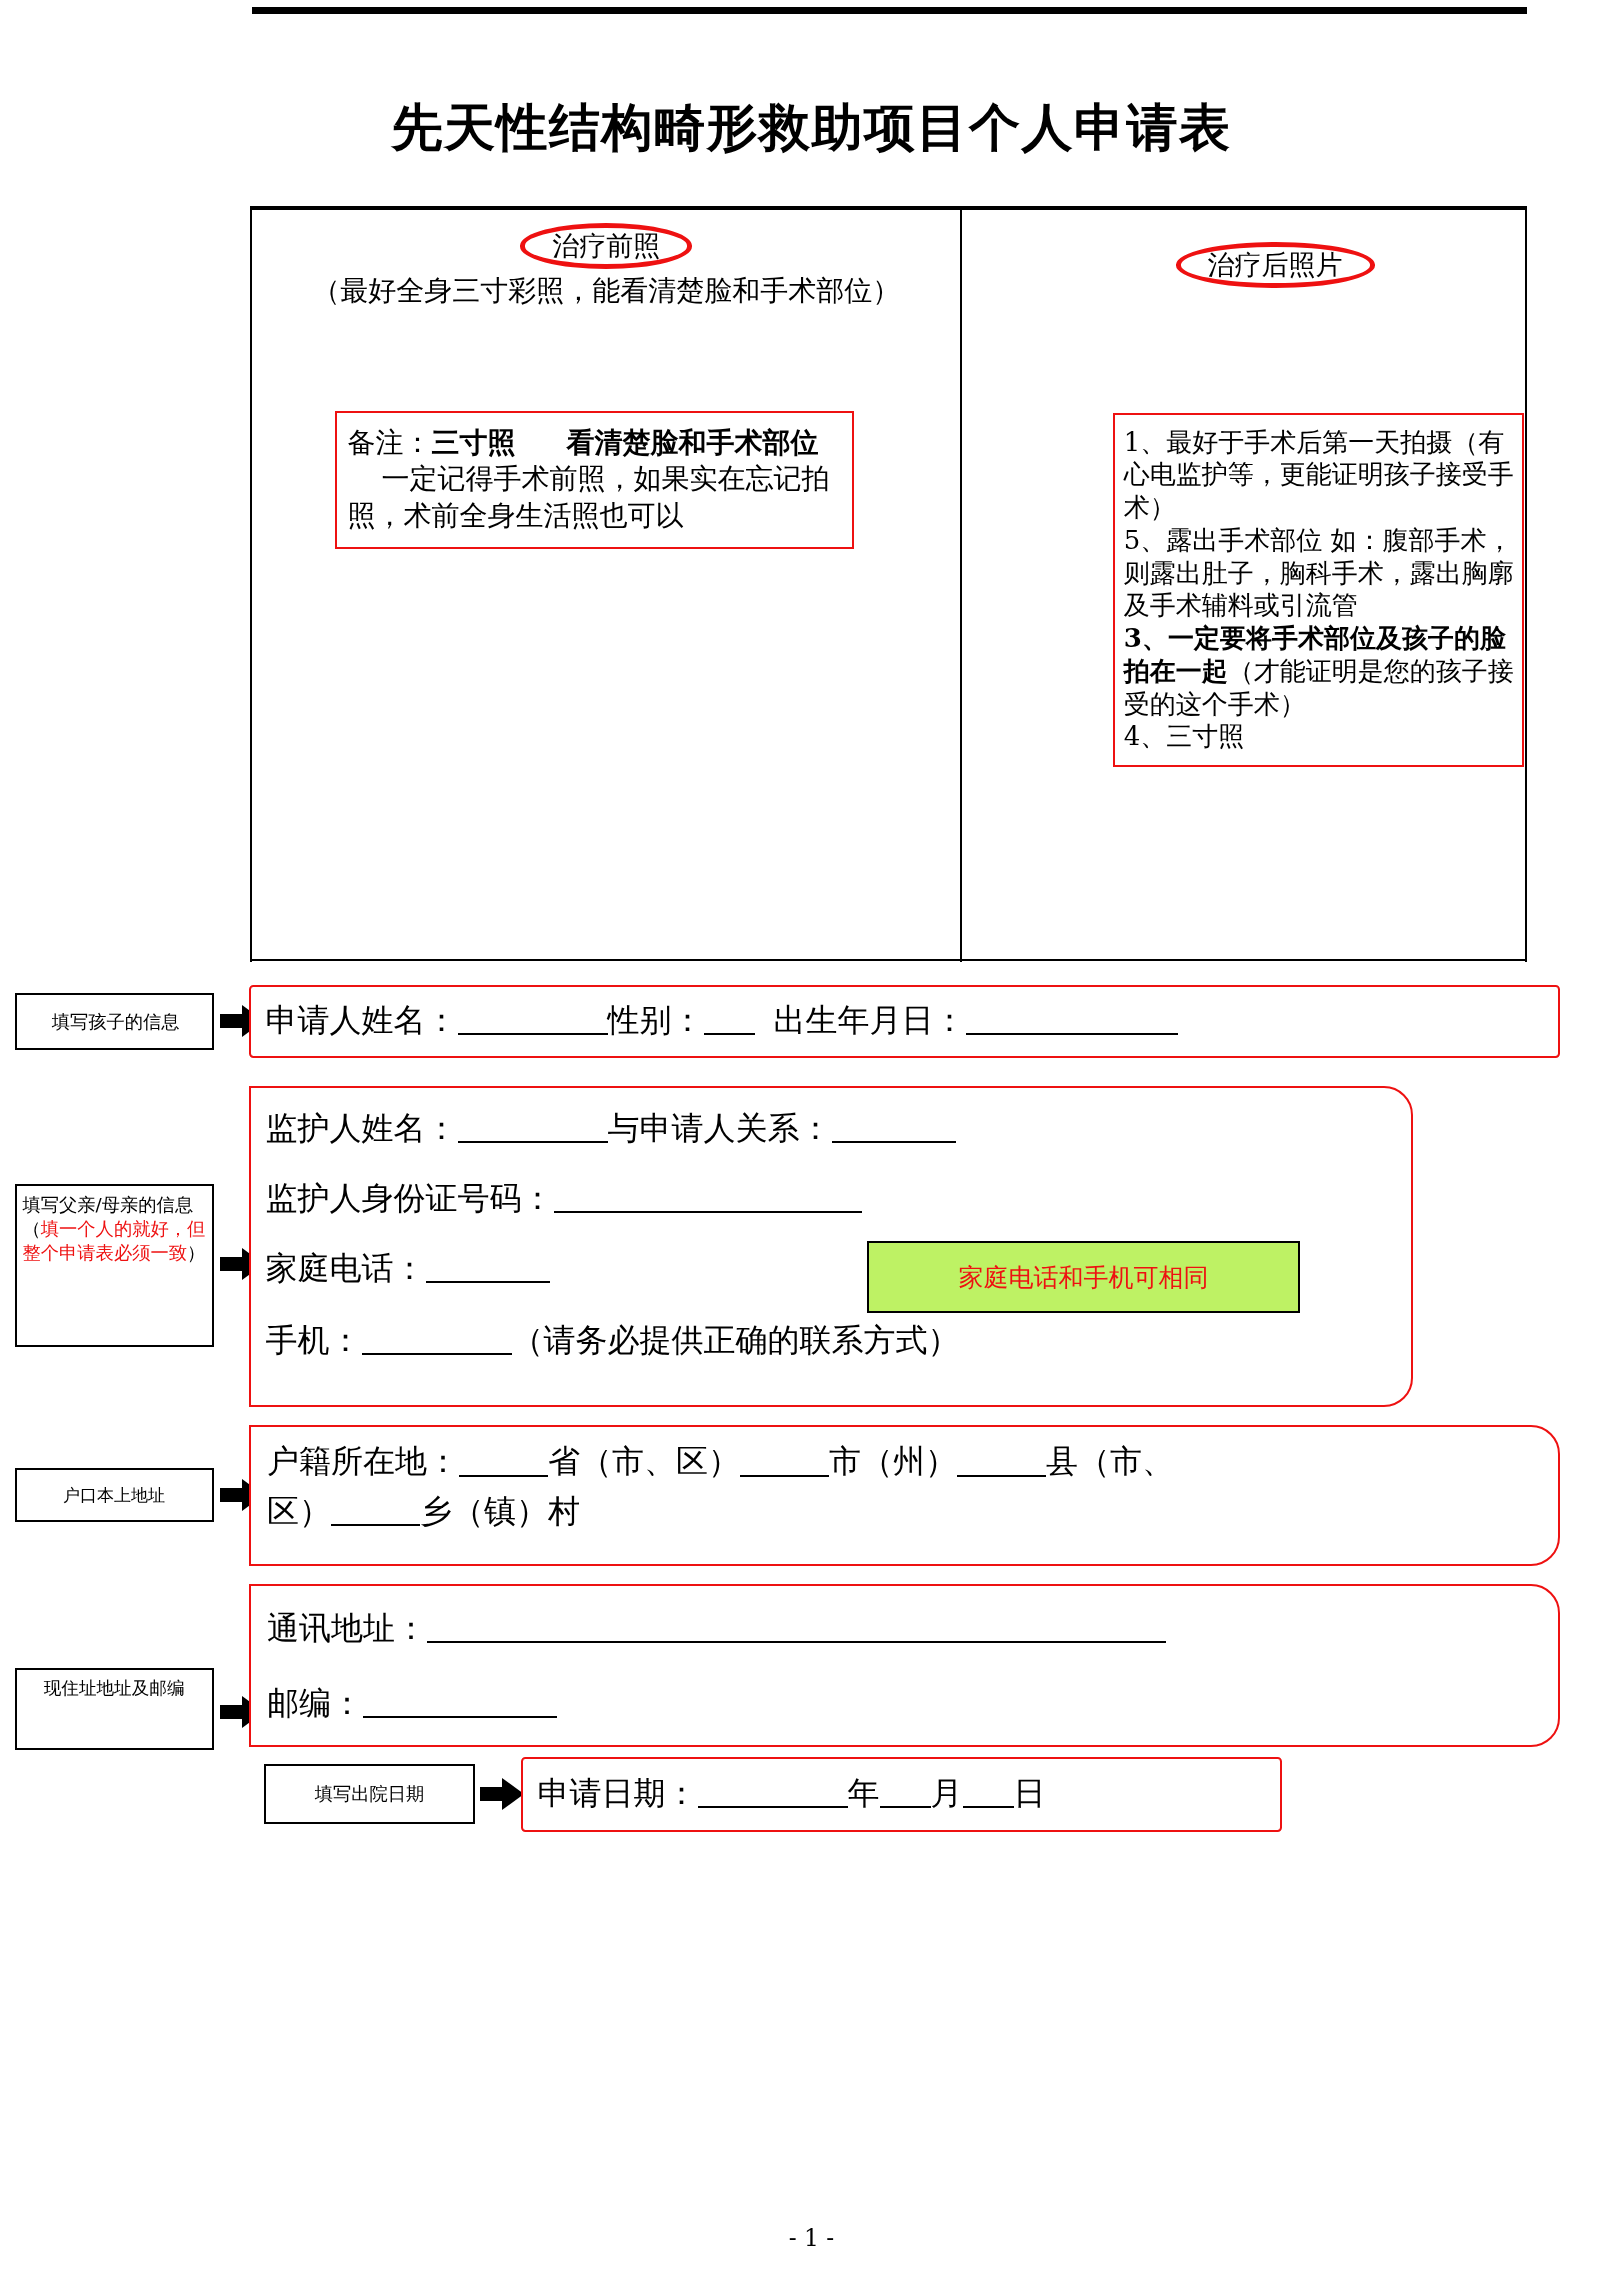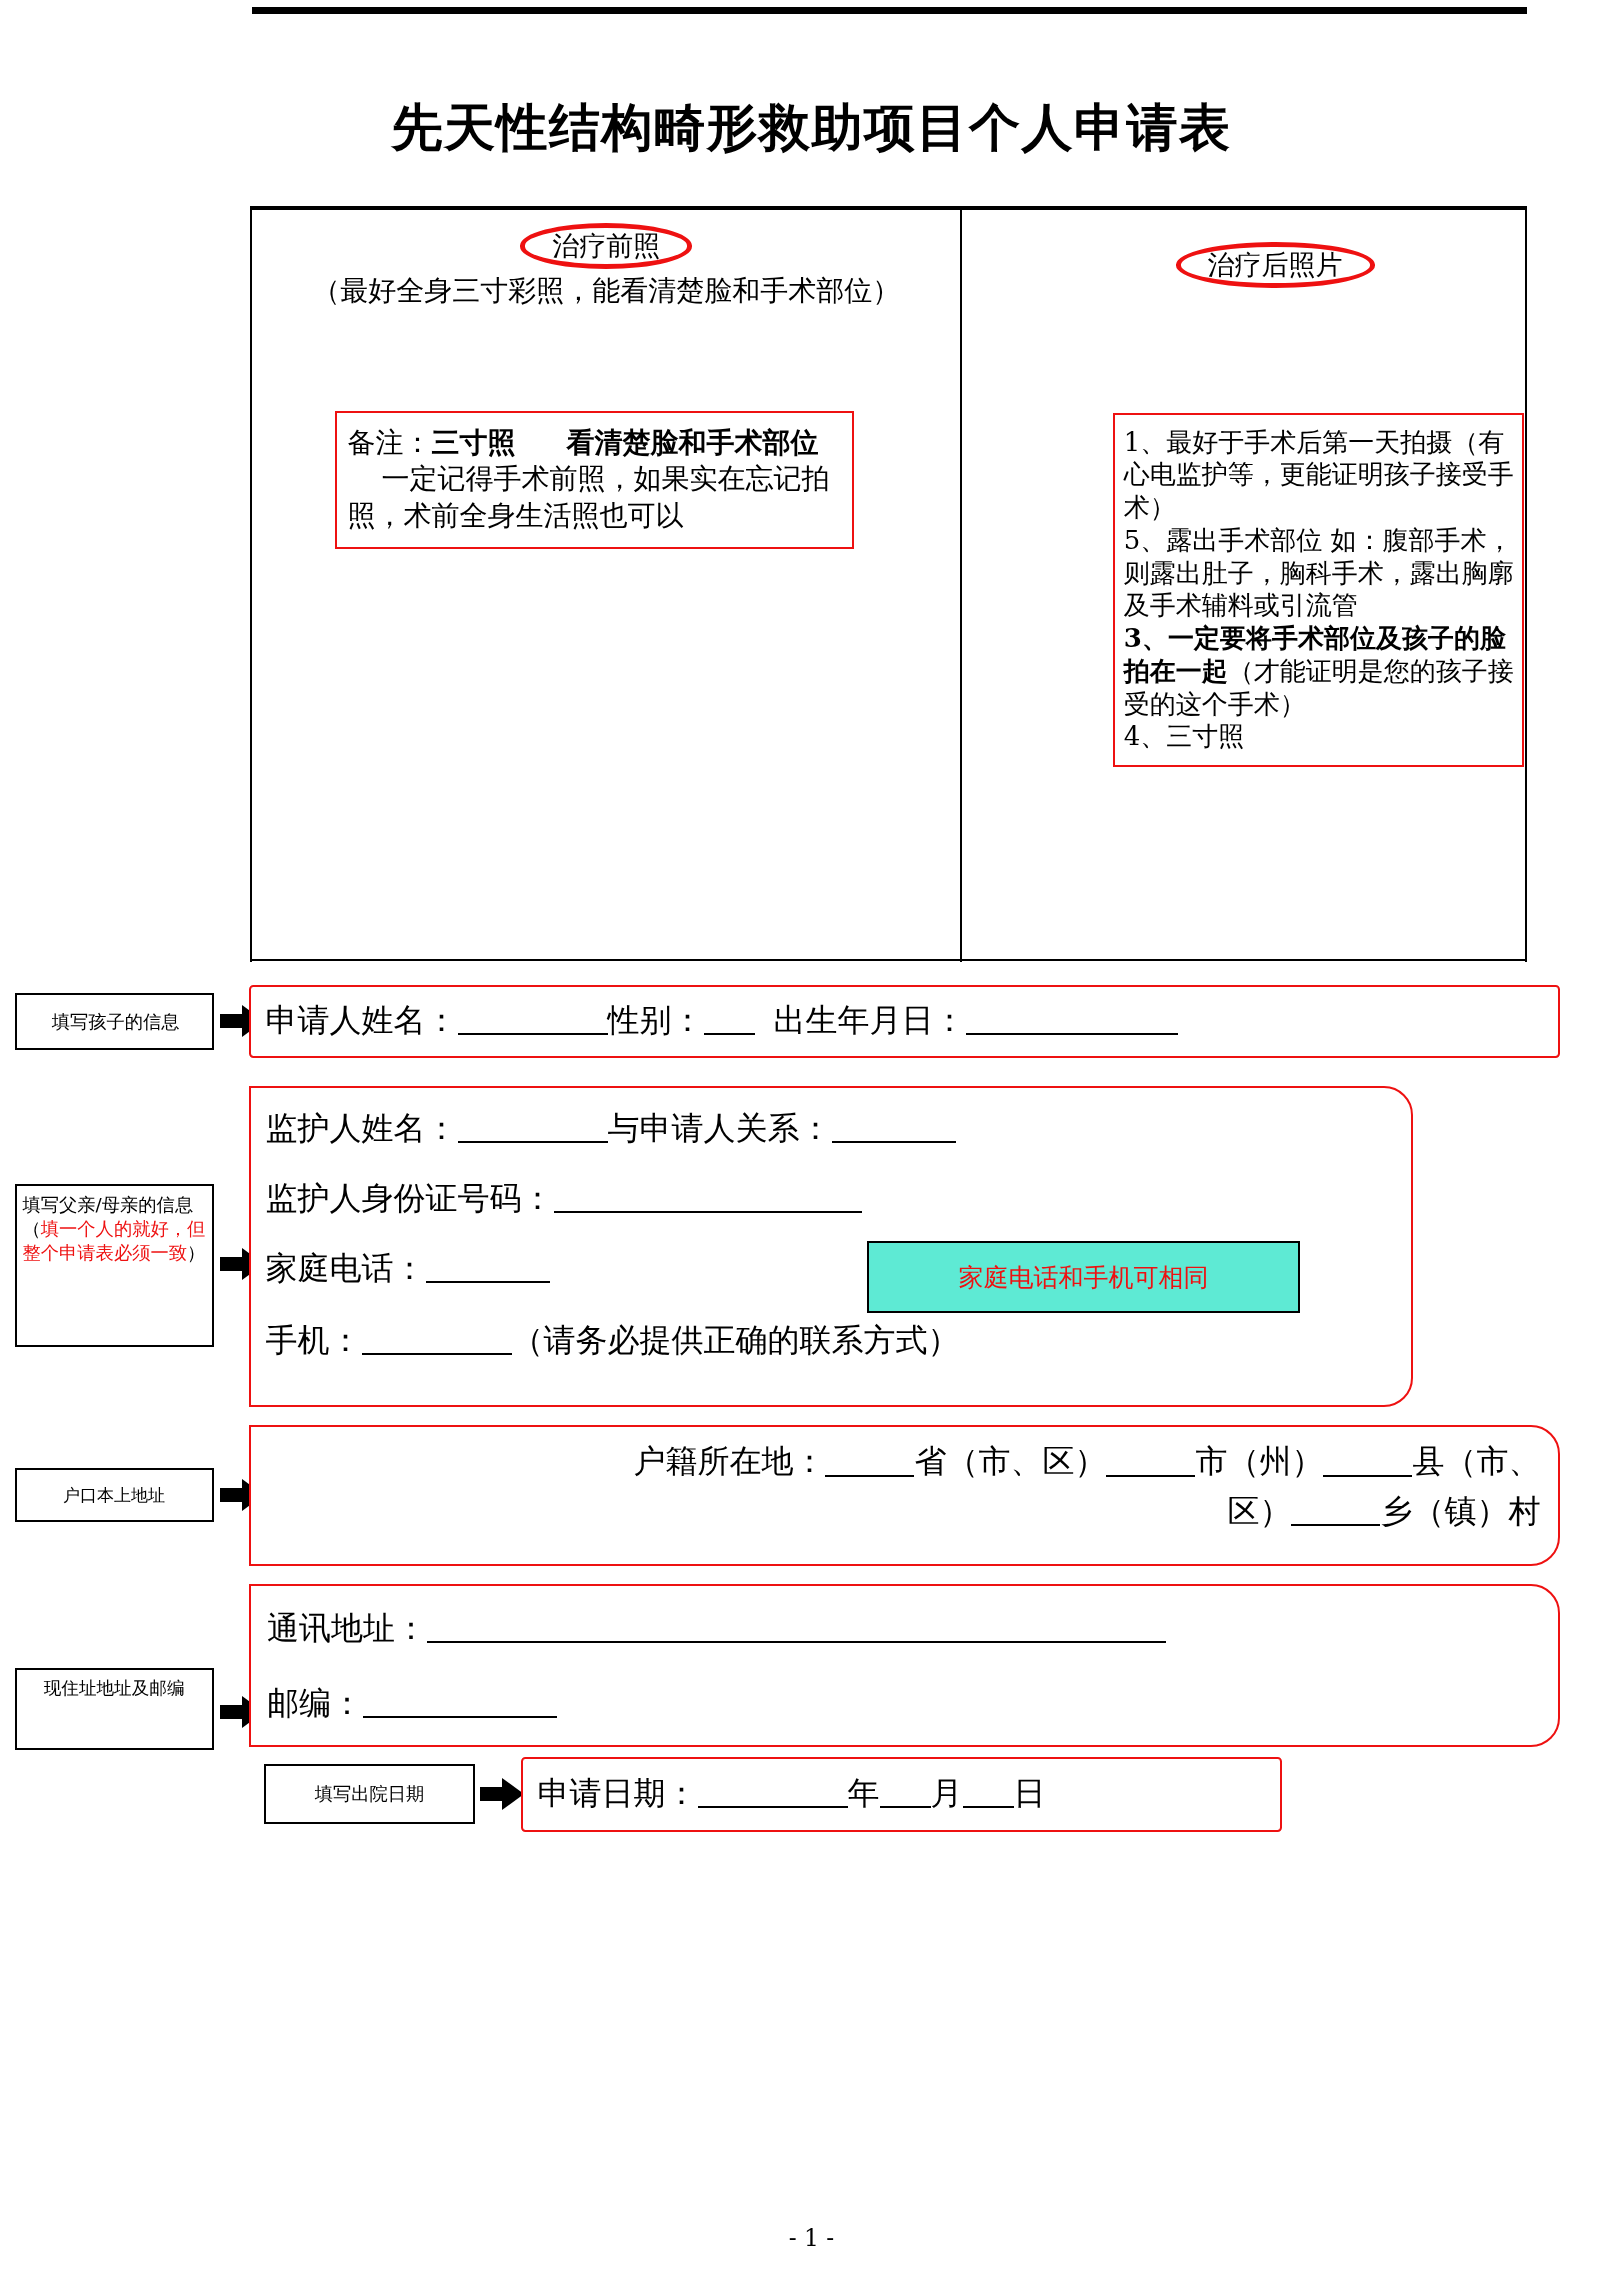"家庭电话和手机可相同" .inline-note { background: #5eead4 -> #bef264 }
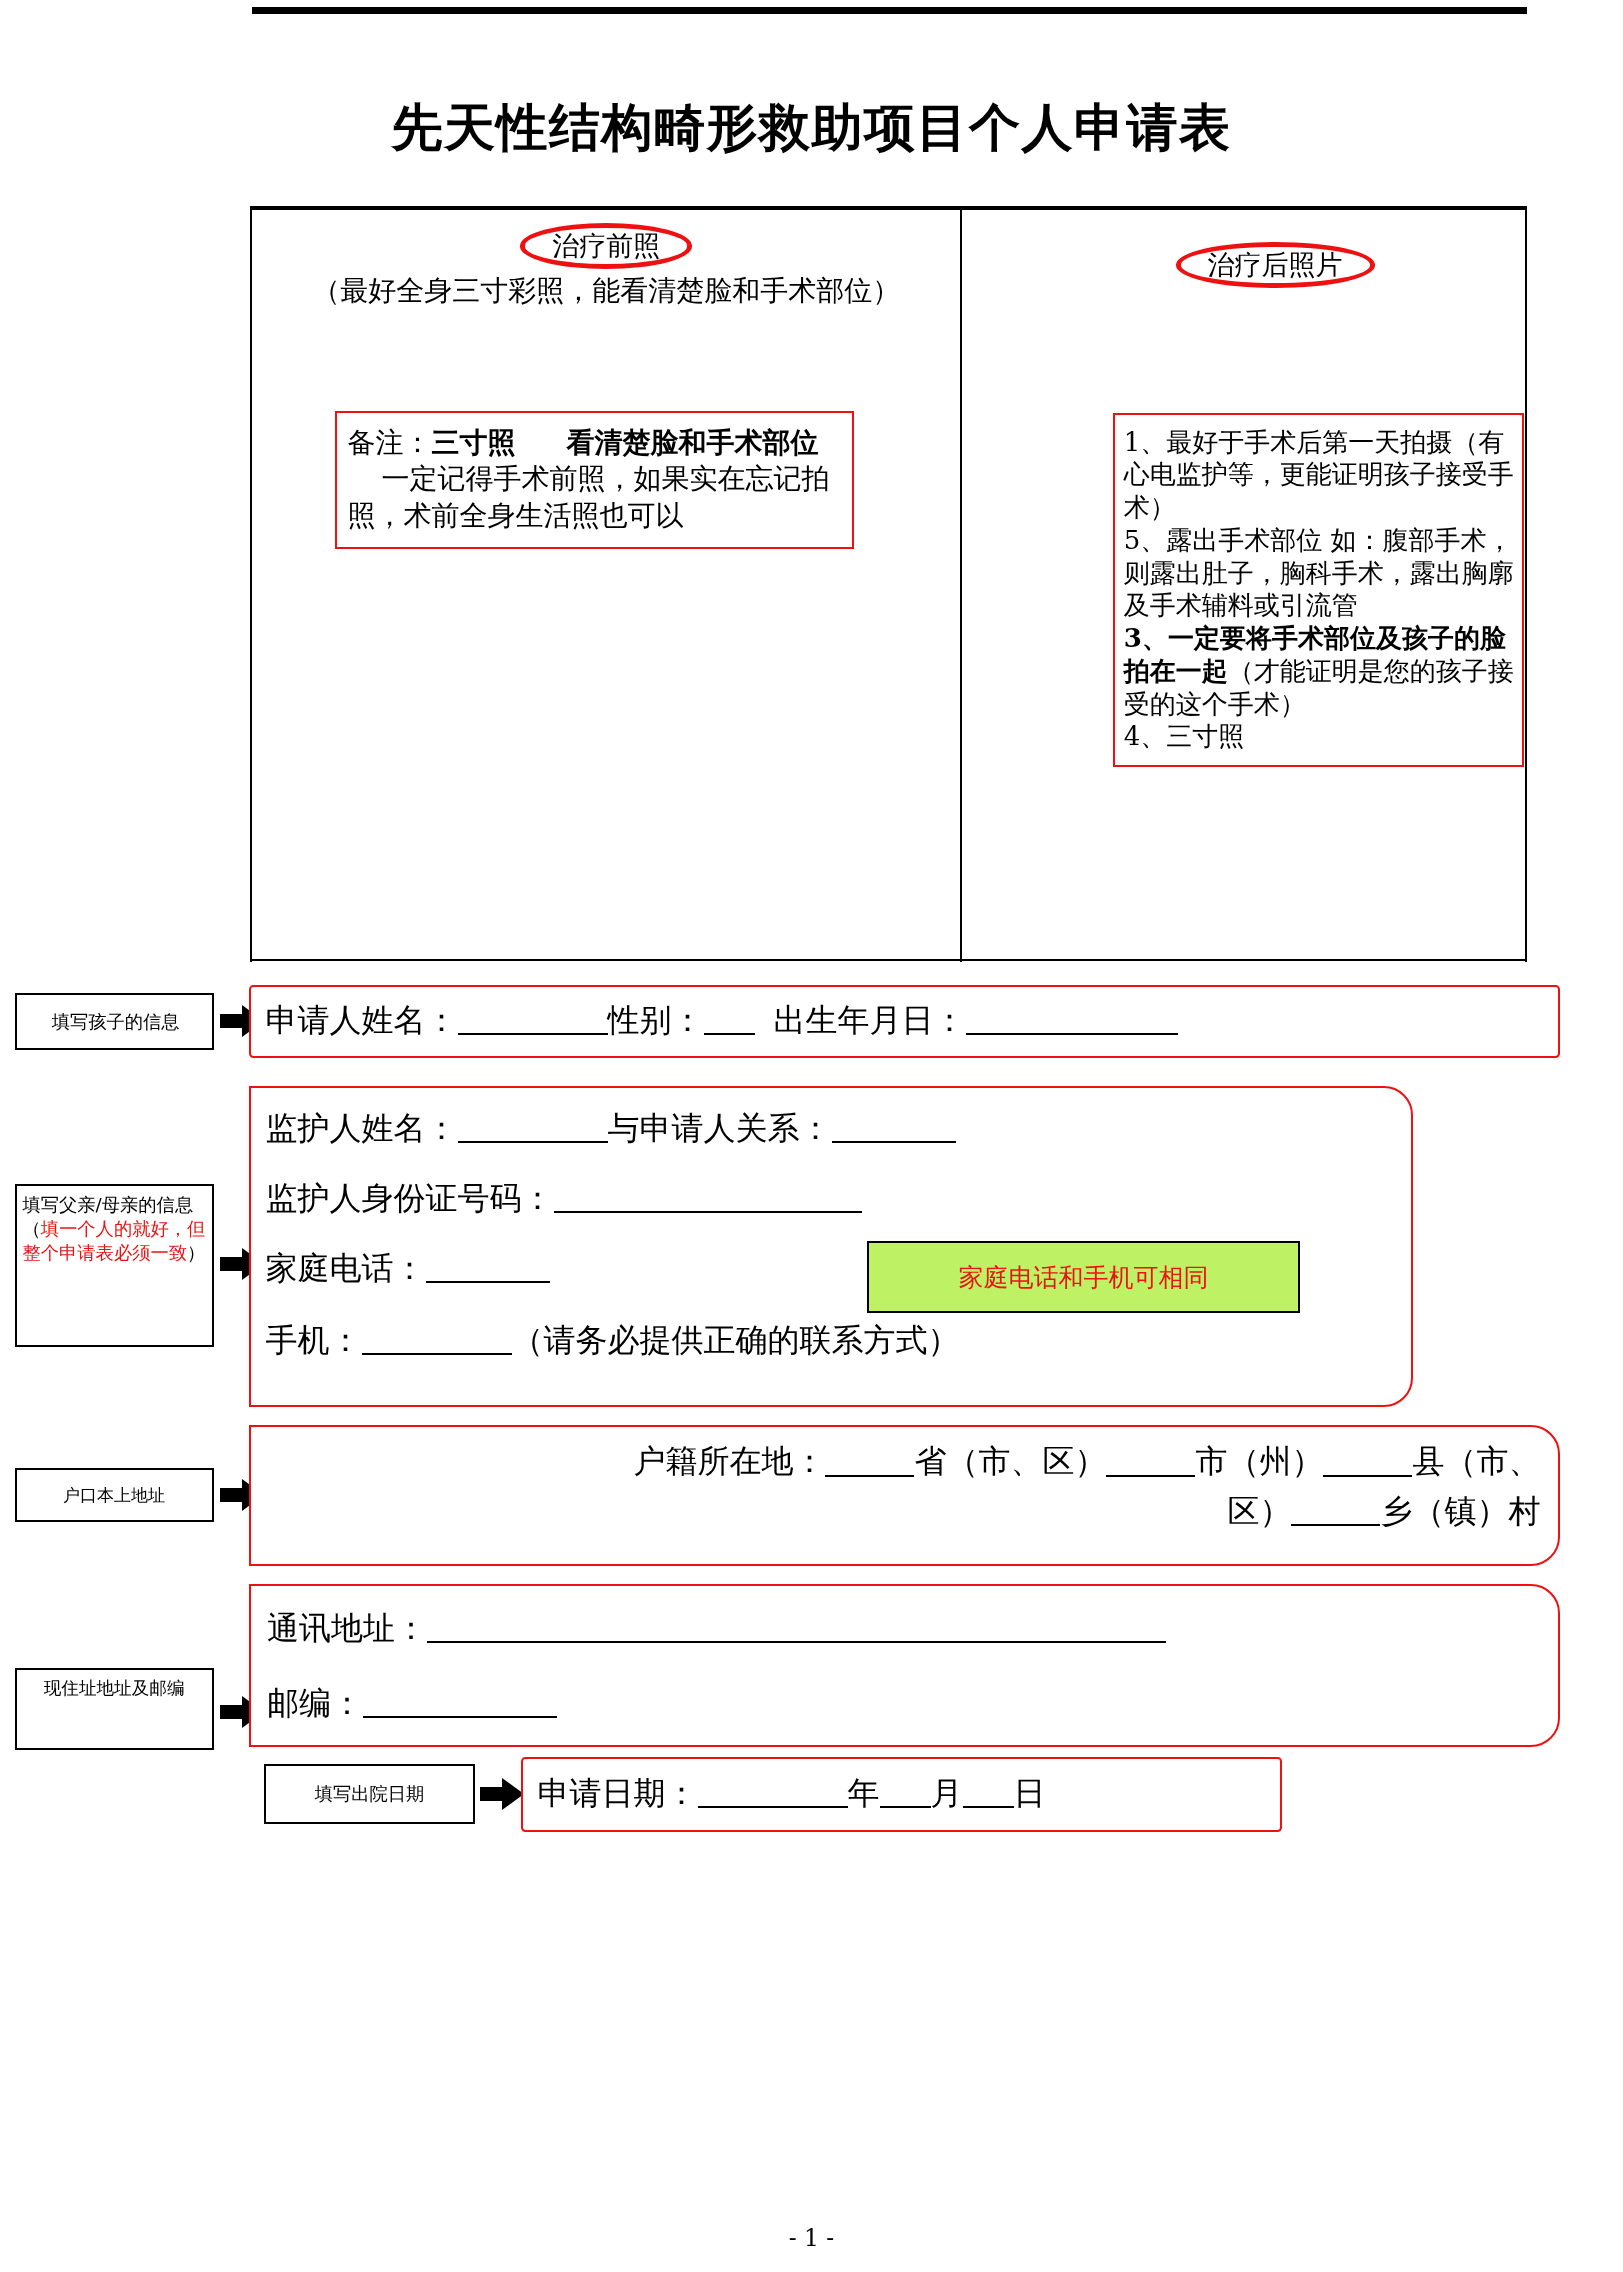"户籍所在地： 省（市、区） 市（州） 县（市、" div.fline-wrap { text-align: right -> none }
